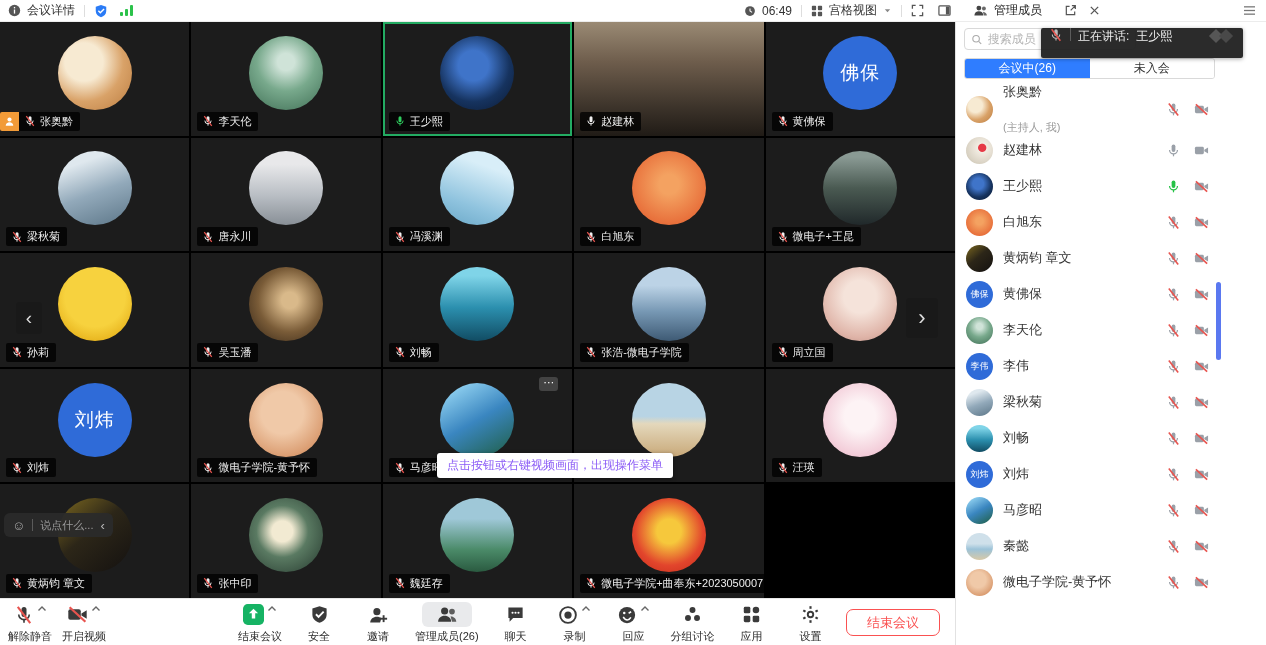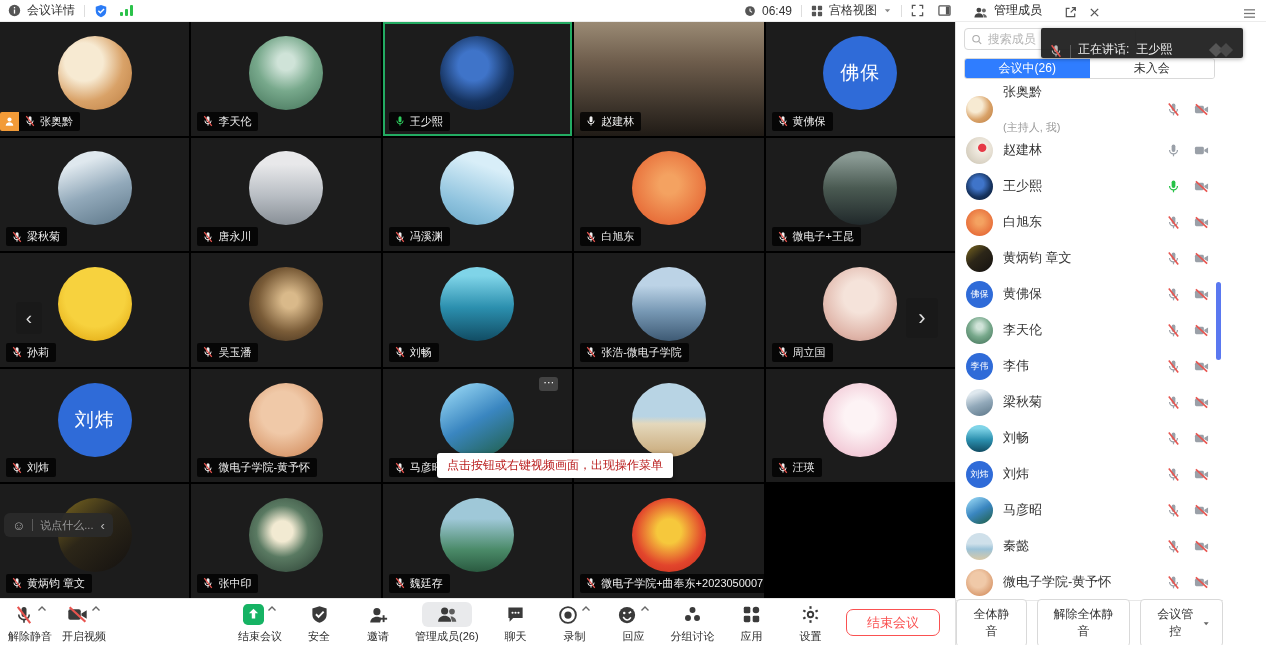"管理成员" .panelhead { align-items: flex-end -> center }
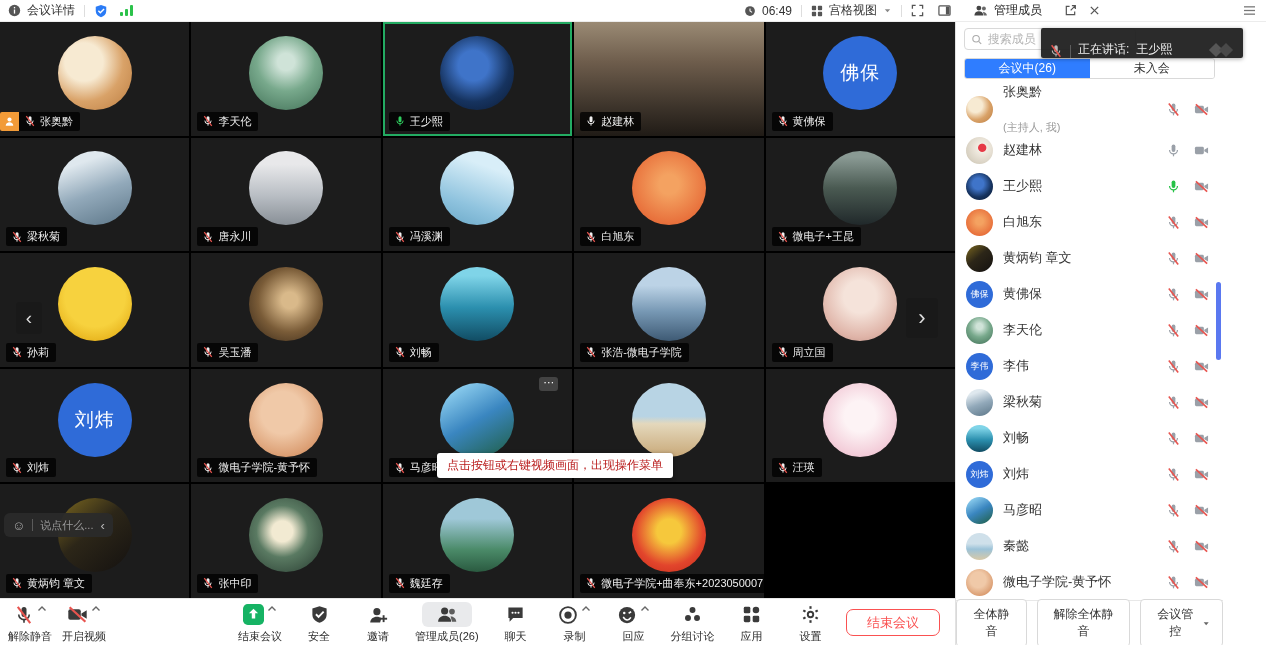"正在讲话:" .toast { align-items: flex-end -> flex-start }
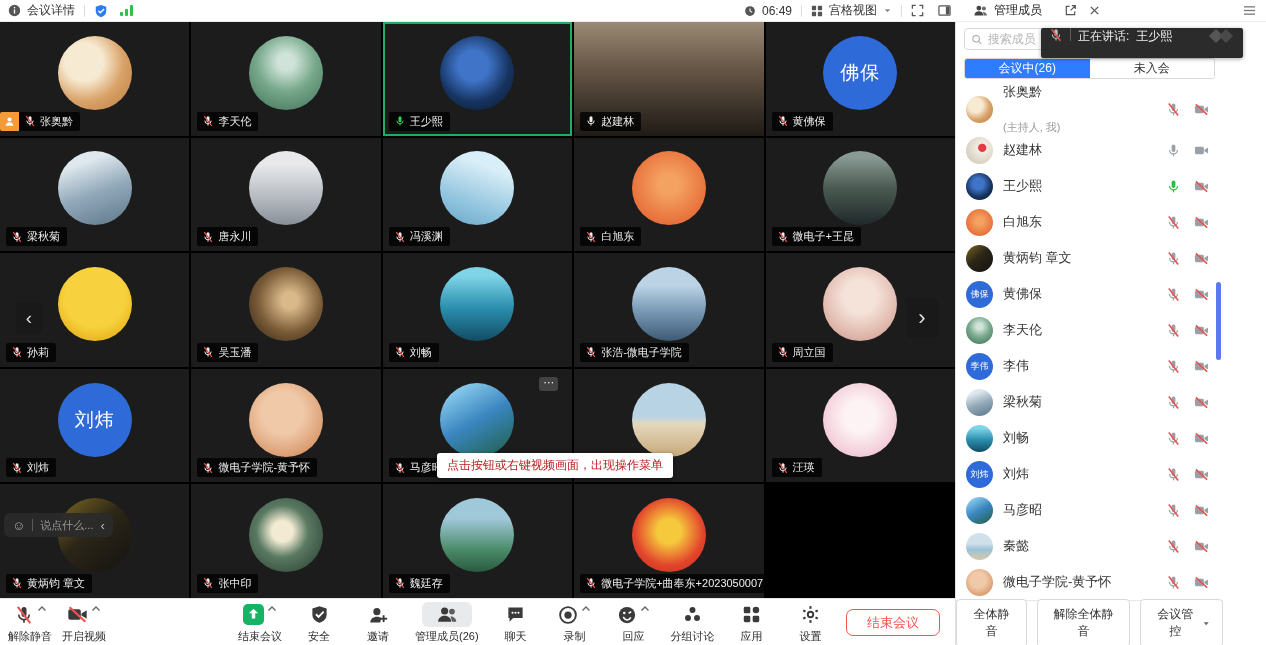"点击按钮或右键视频画面，出现操作菜单" .tooltip { color: #b91c1c -> #8b5cf6 }
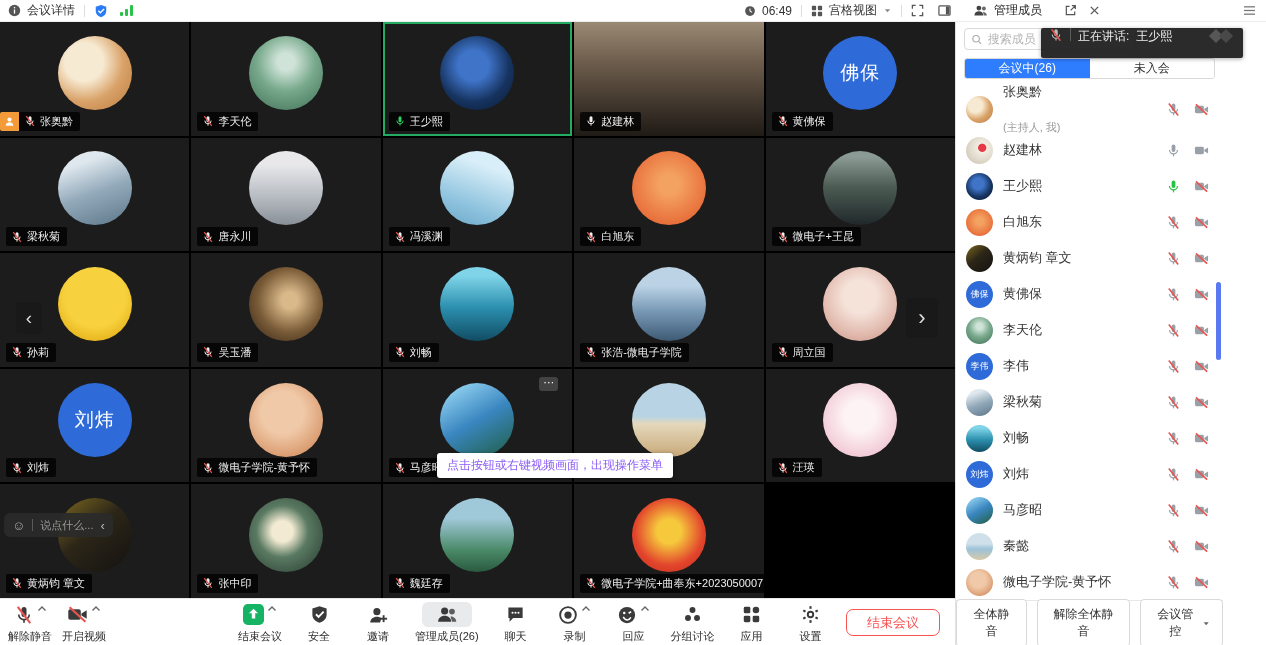"全体静音" div.pfooter { html: <div> <button>全体静音</button> <button>解除全体静音</button> <button> <span>会议管控</span> <svg> <use></use> </svg> </button> </div> -> none }
